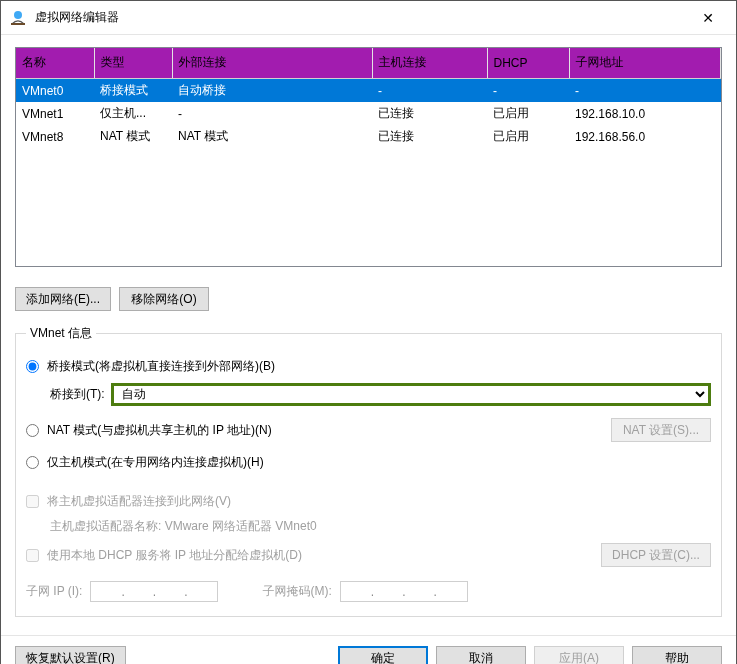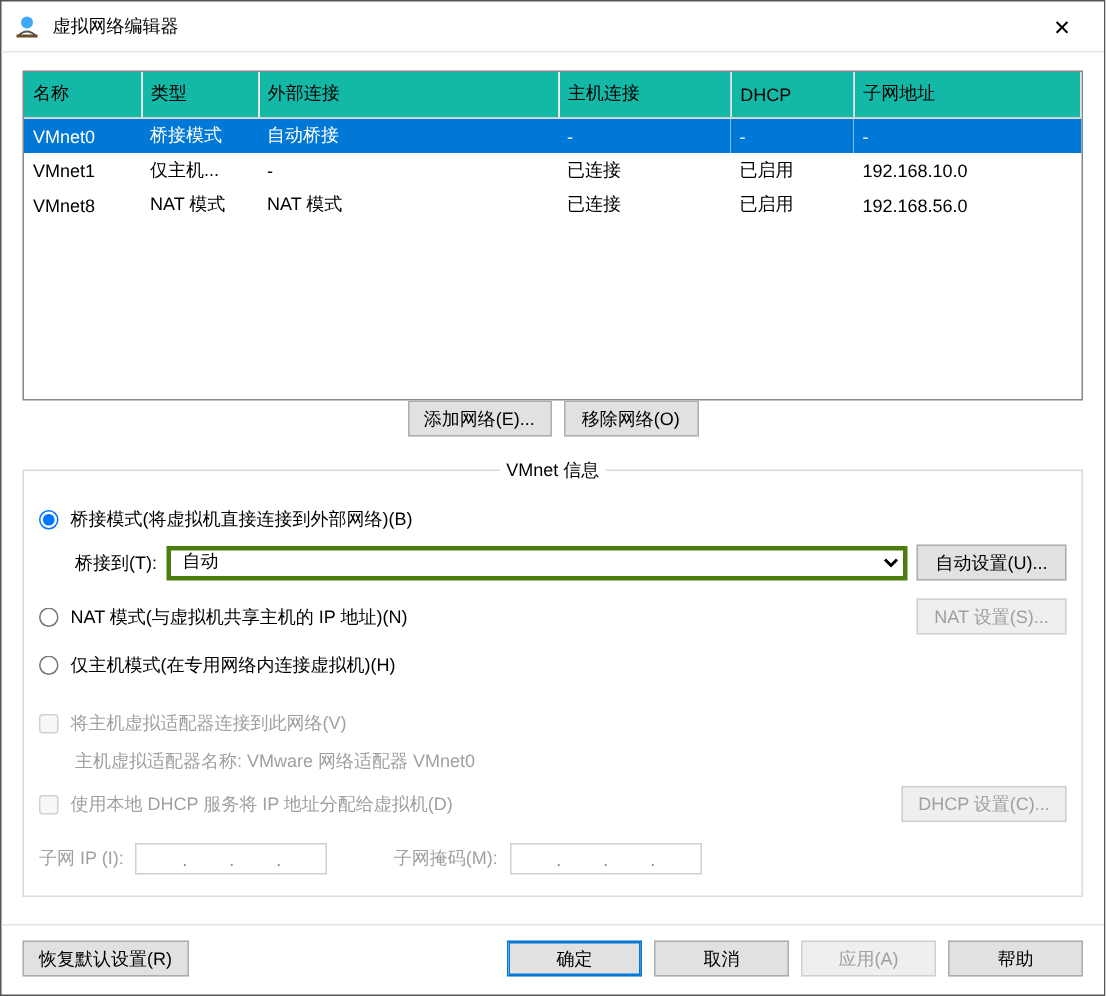"名称" table.net-list th { background: #14b8a6 -> #a21caf }
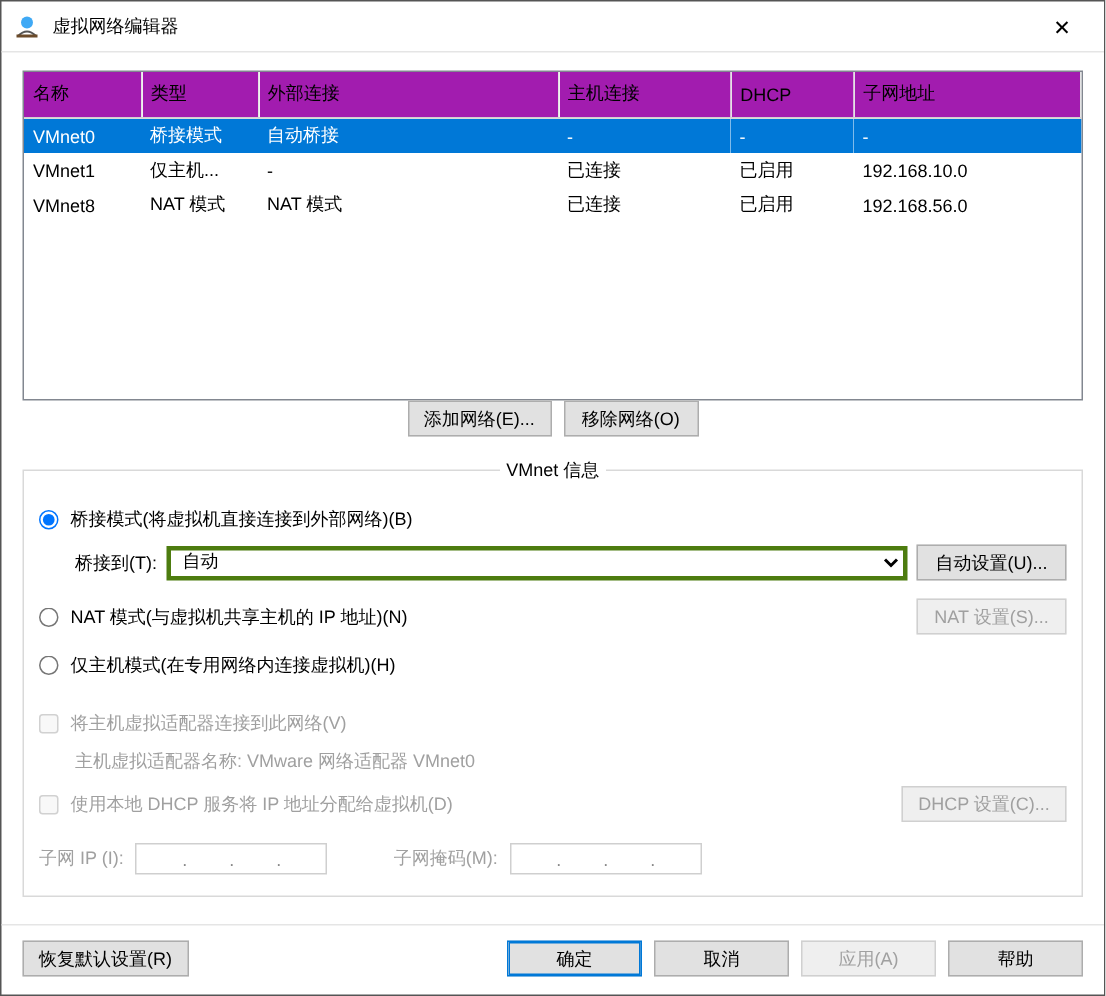"添加网络(E)..." .row-buttons { justify-content: center -> flex-start; margin-top: 0 -> 20px }
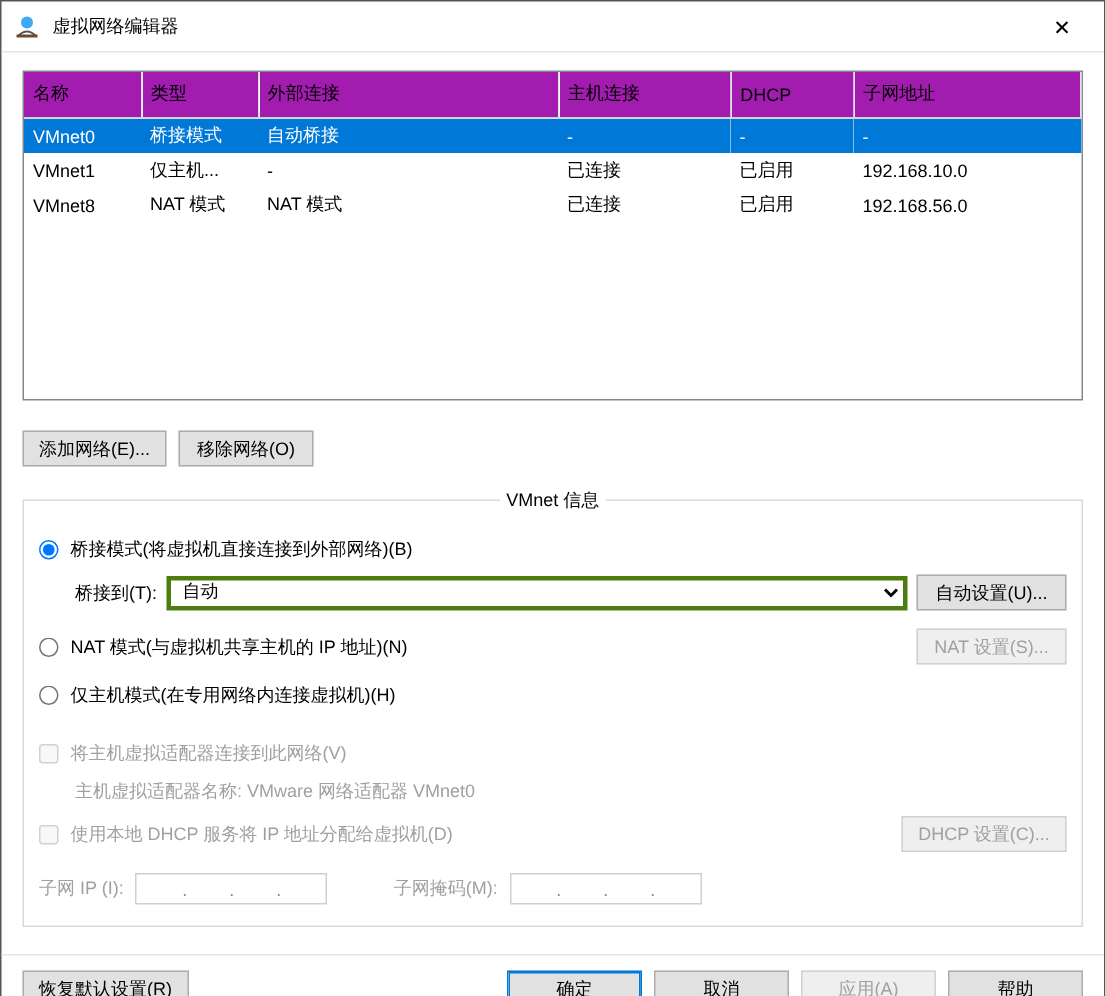"VMnet 信息" fieldset.groupbox legend { text-align: center -> none }
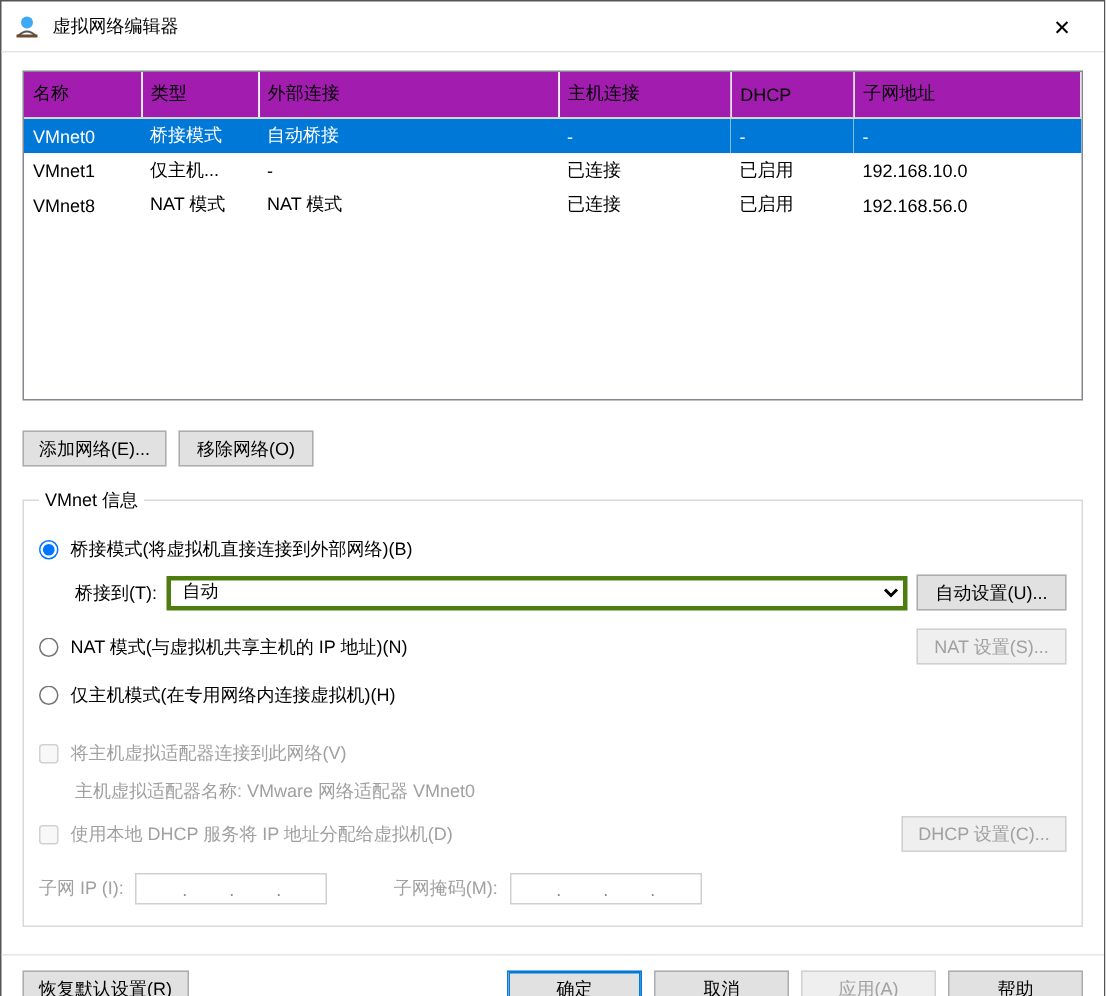"自动设置(U)..." span.right-btn-slot { html: <span> <button>自动设置(U)...</button> </span> -> none }
